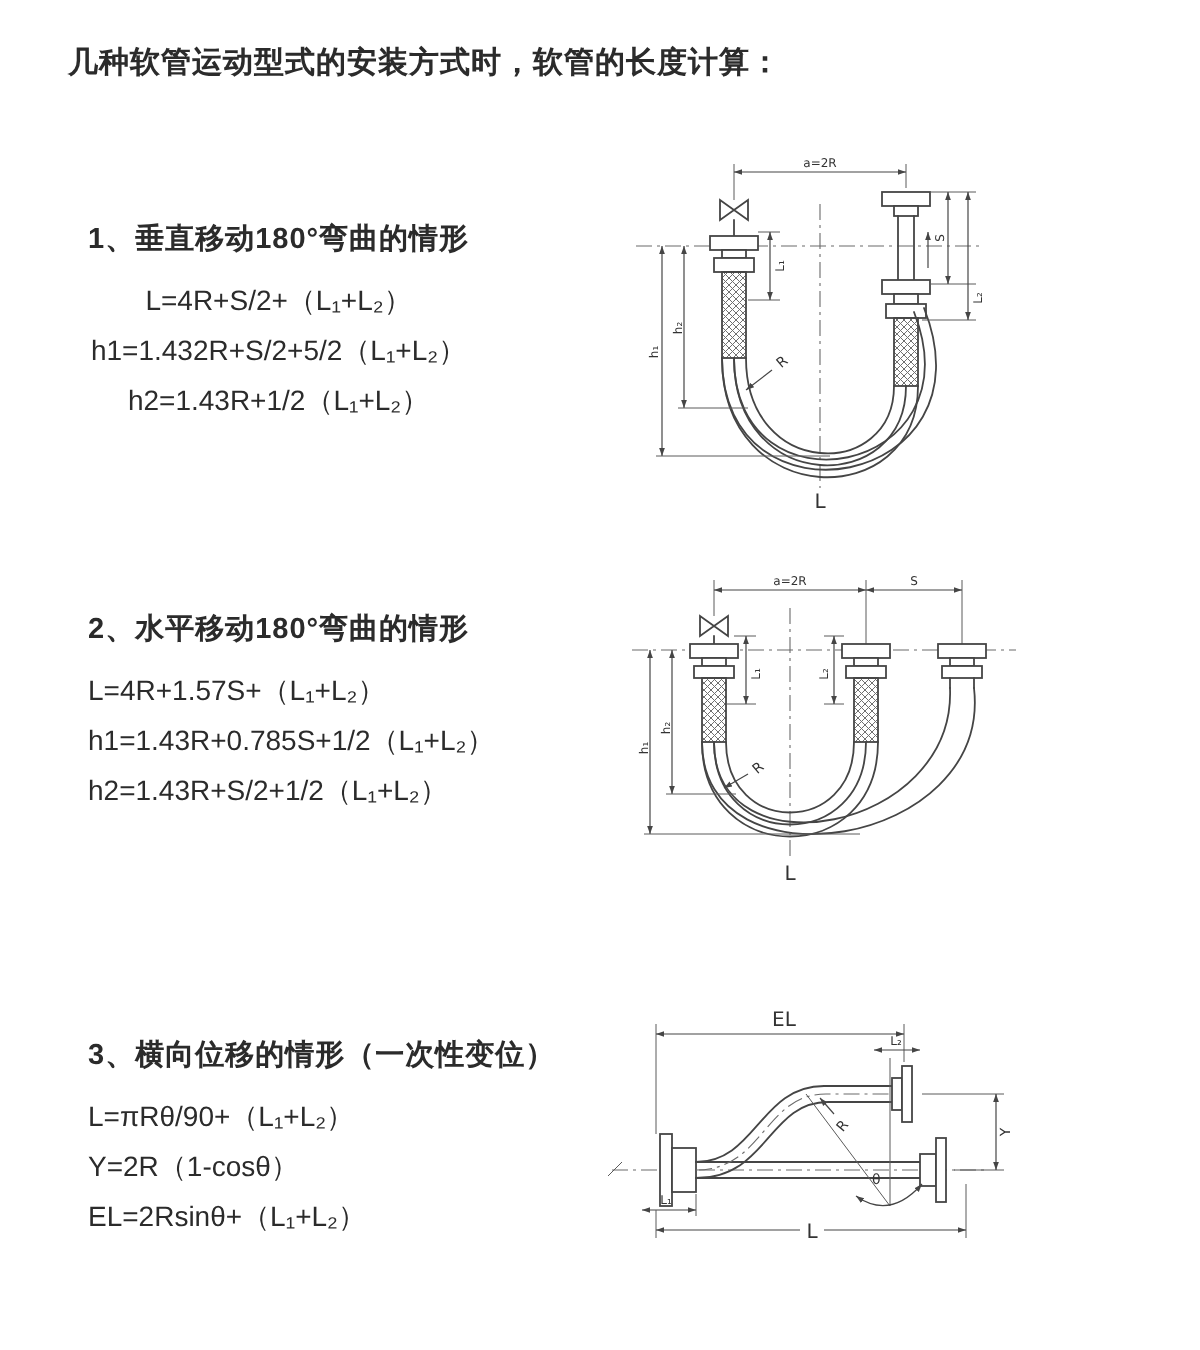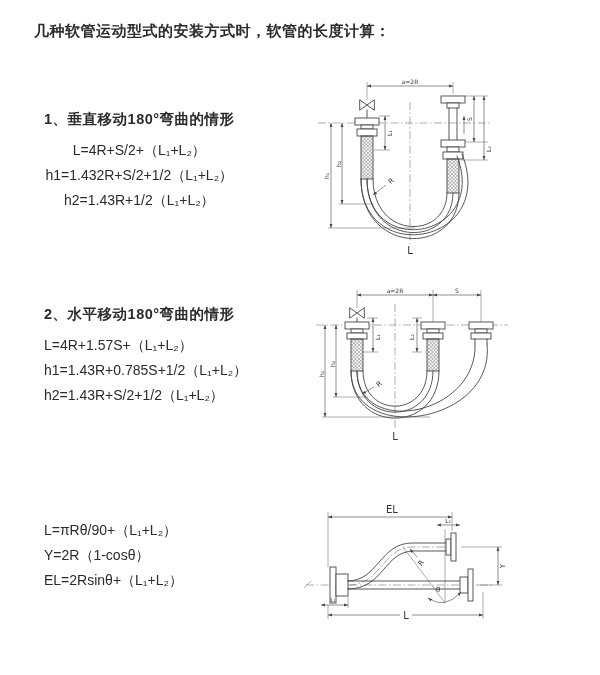"h1=1.432R+S/2+1/2（L₁+L₂）" div.formula { text: 1.432R+S/2+1/2 -> 1.432R+S/2+5/2 }
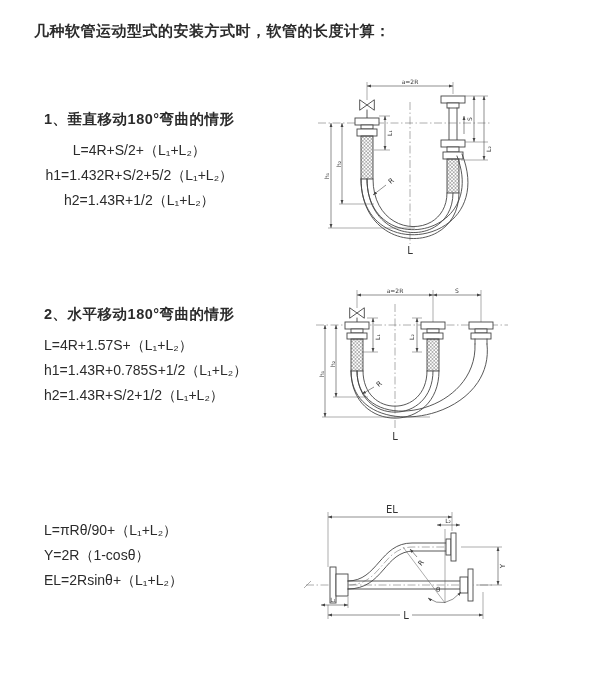"3、横向位移的情形（一次性变位）" div.heading { html: none -> <div>3、横向位移的情形（一次性变位）</div> }
